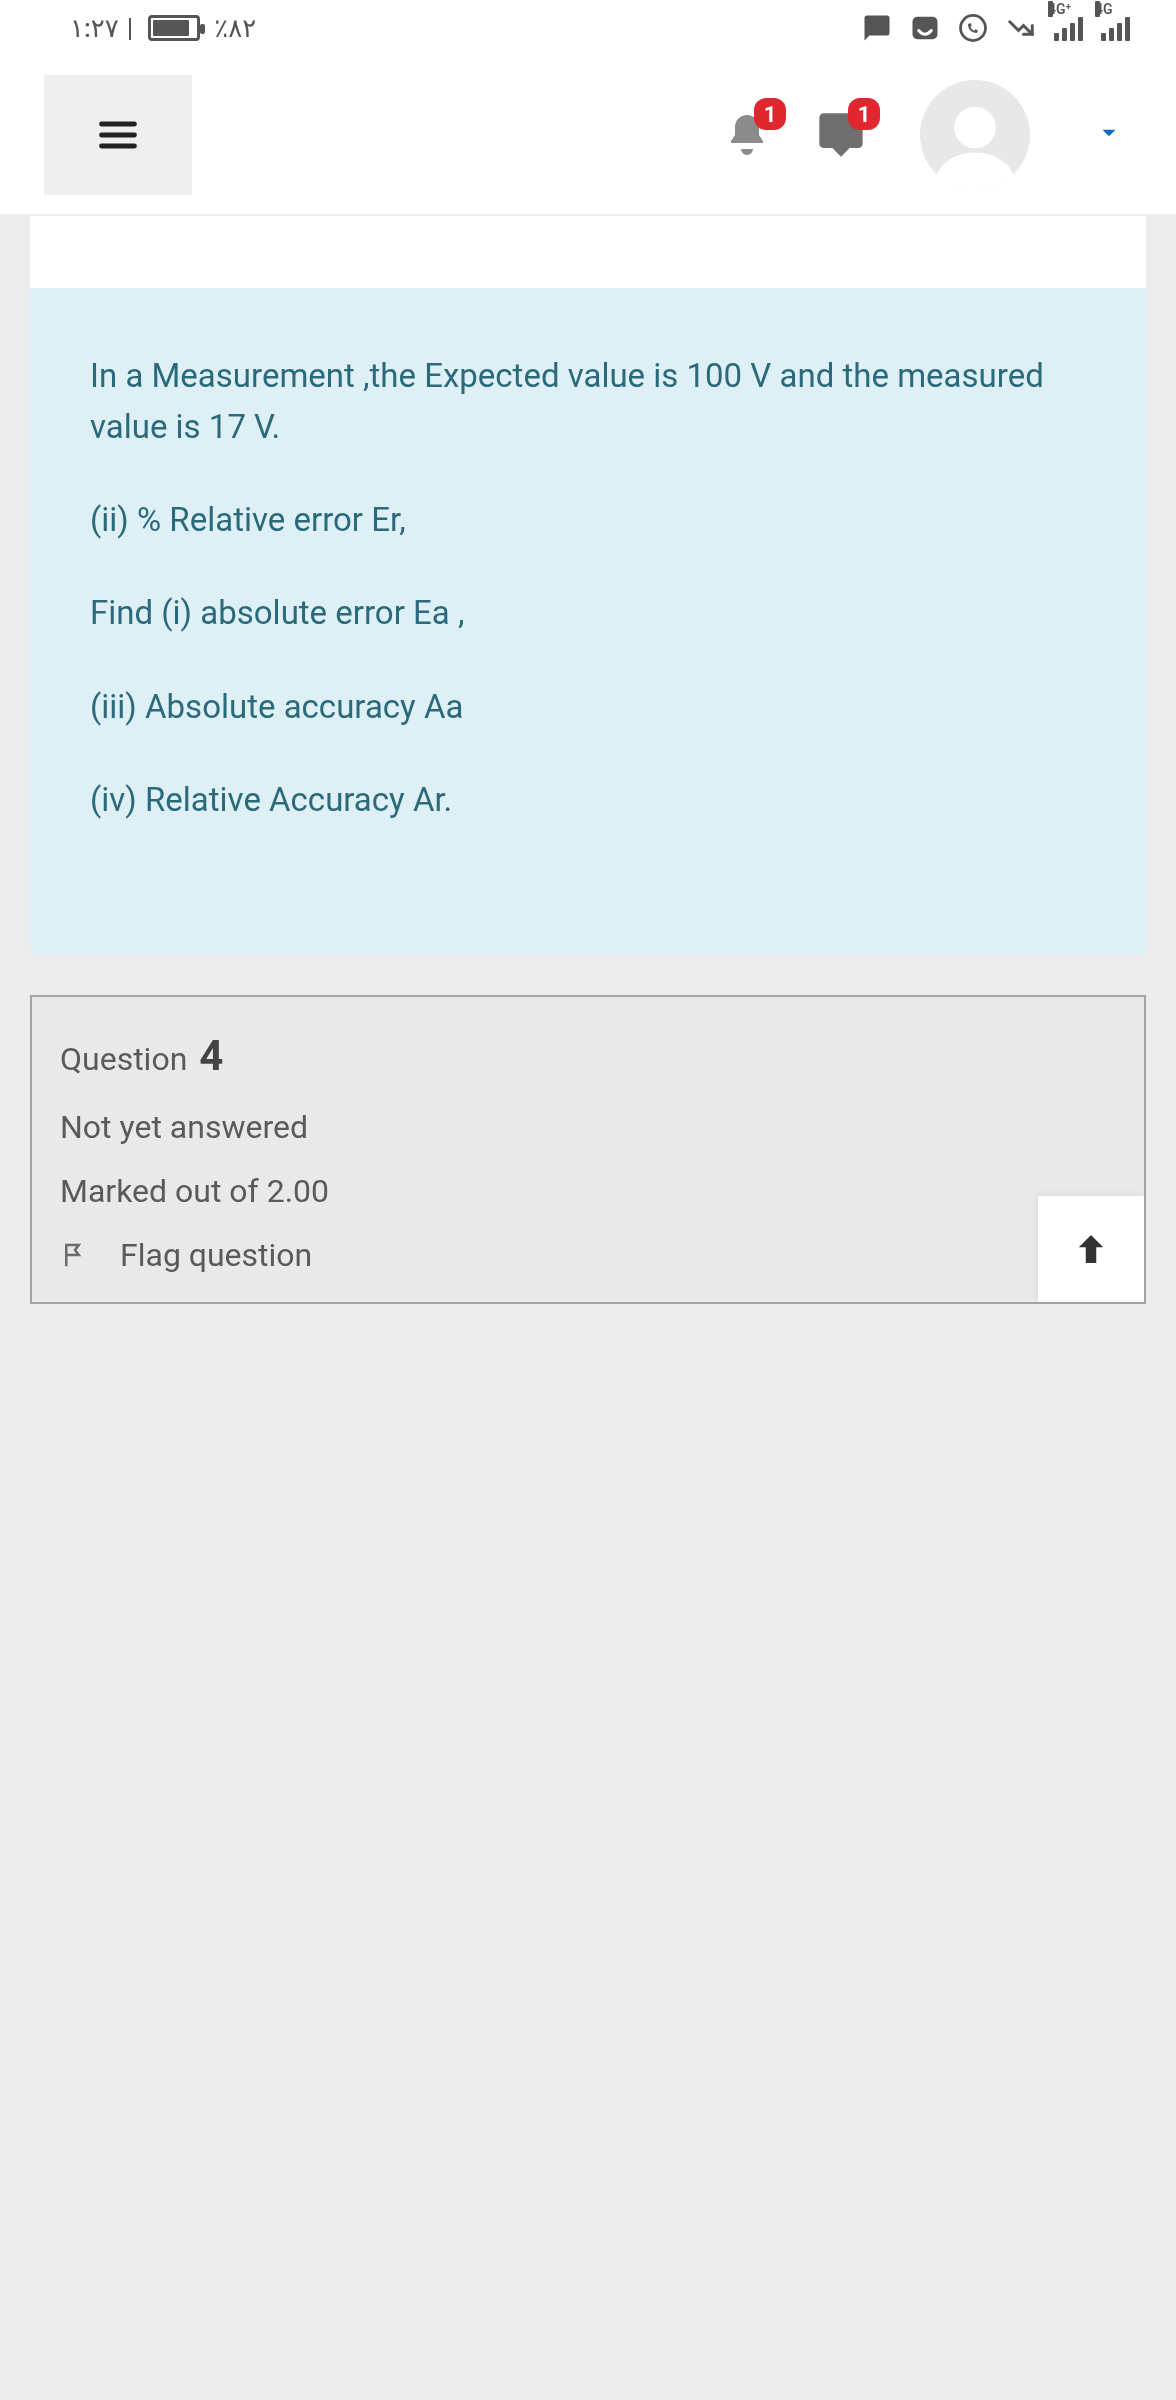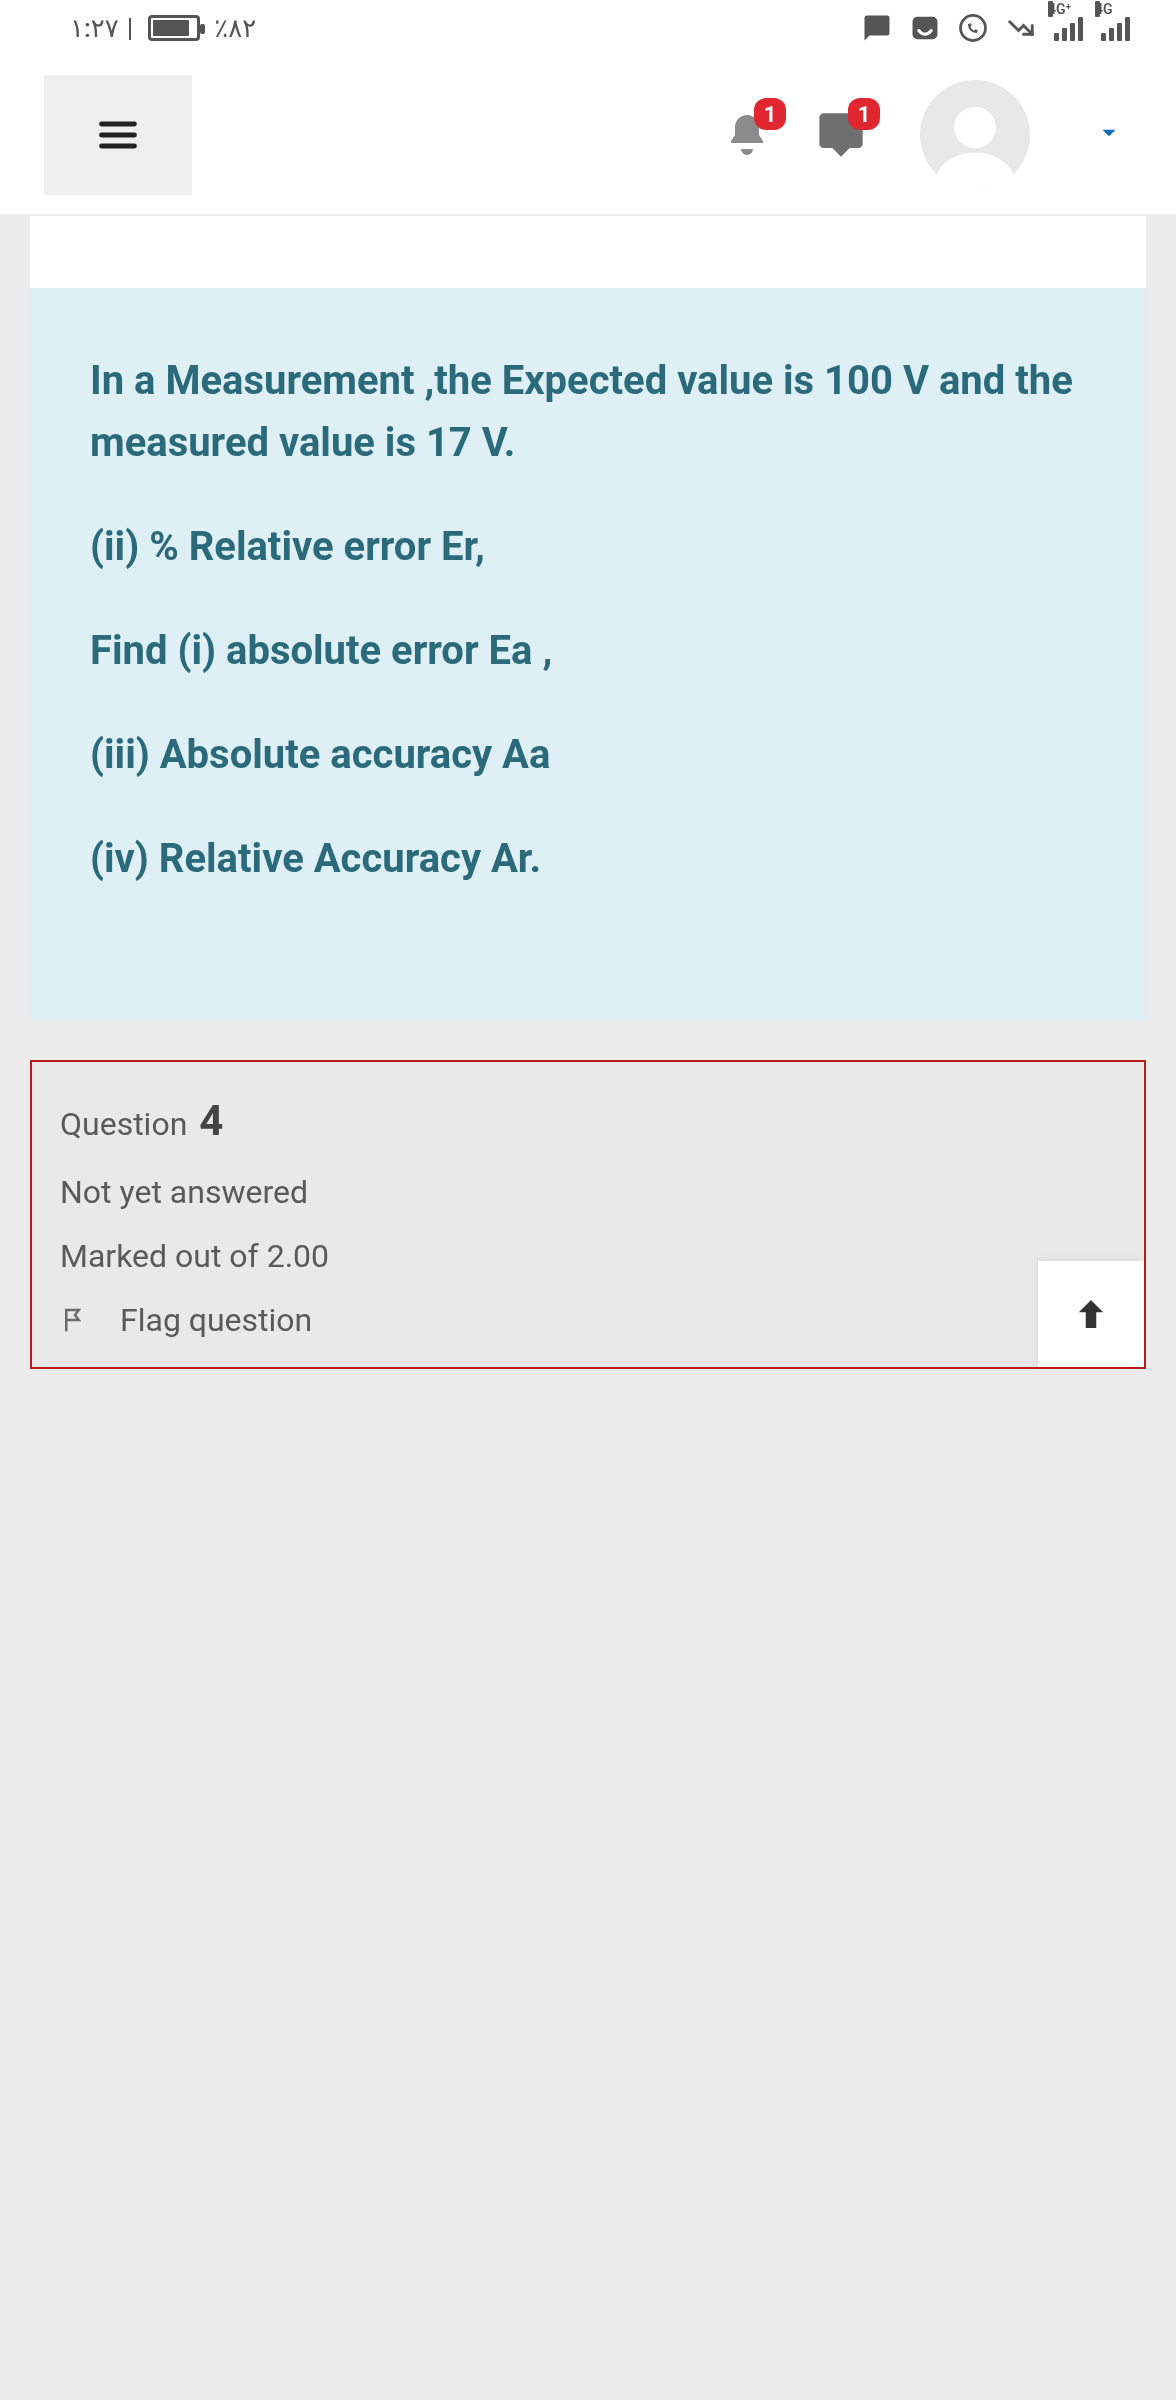"In a Measurement ,the Expected" .qtext-box p { font-size: 40px -> 33px; font-weight: 700 -> 400 }
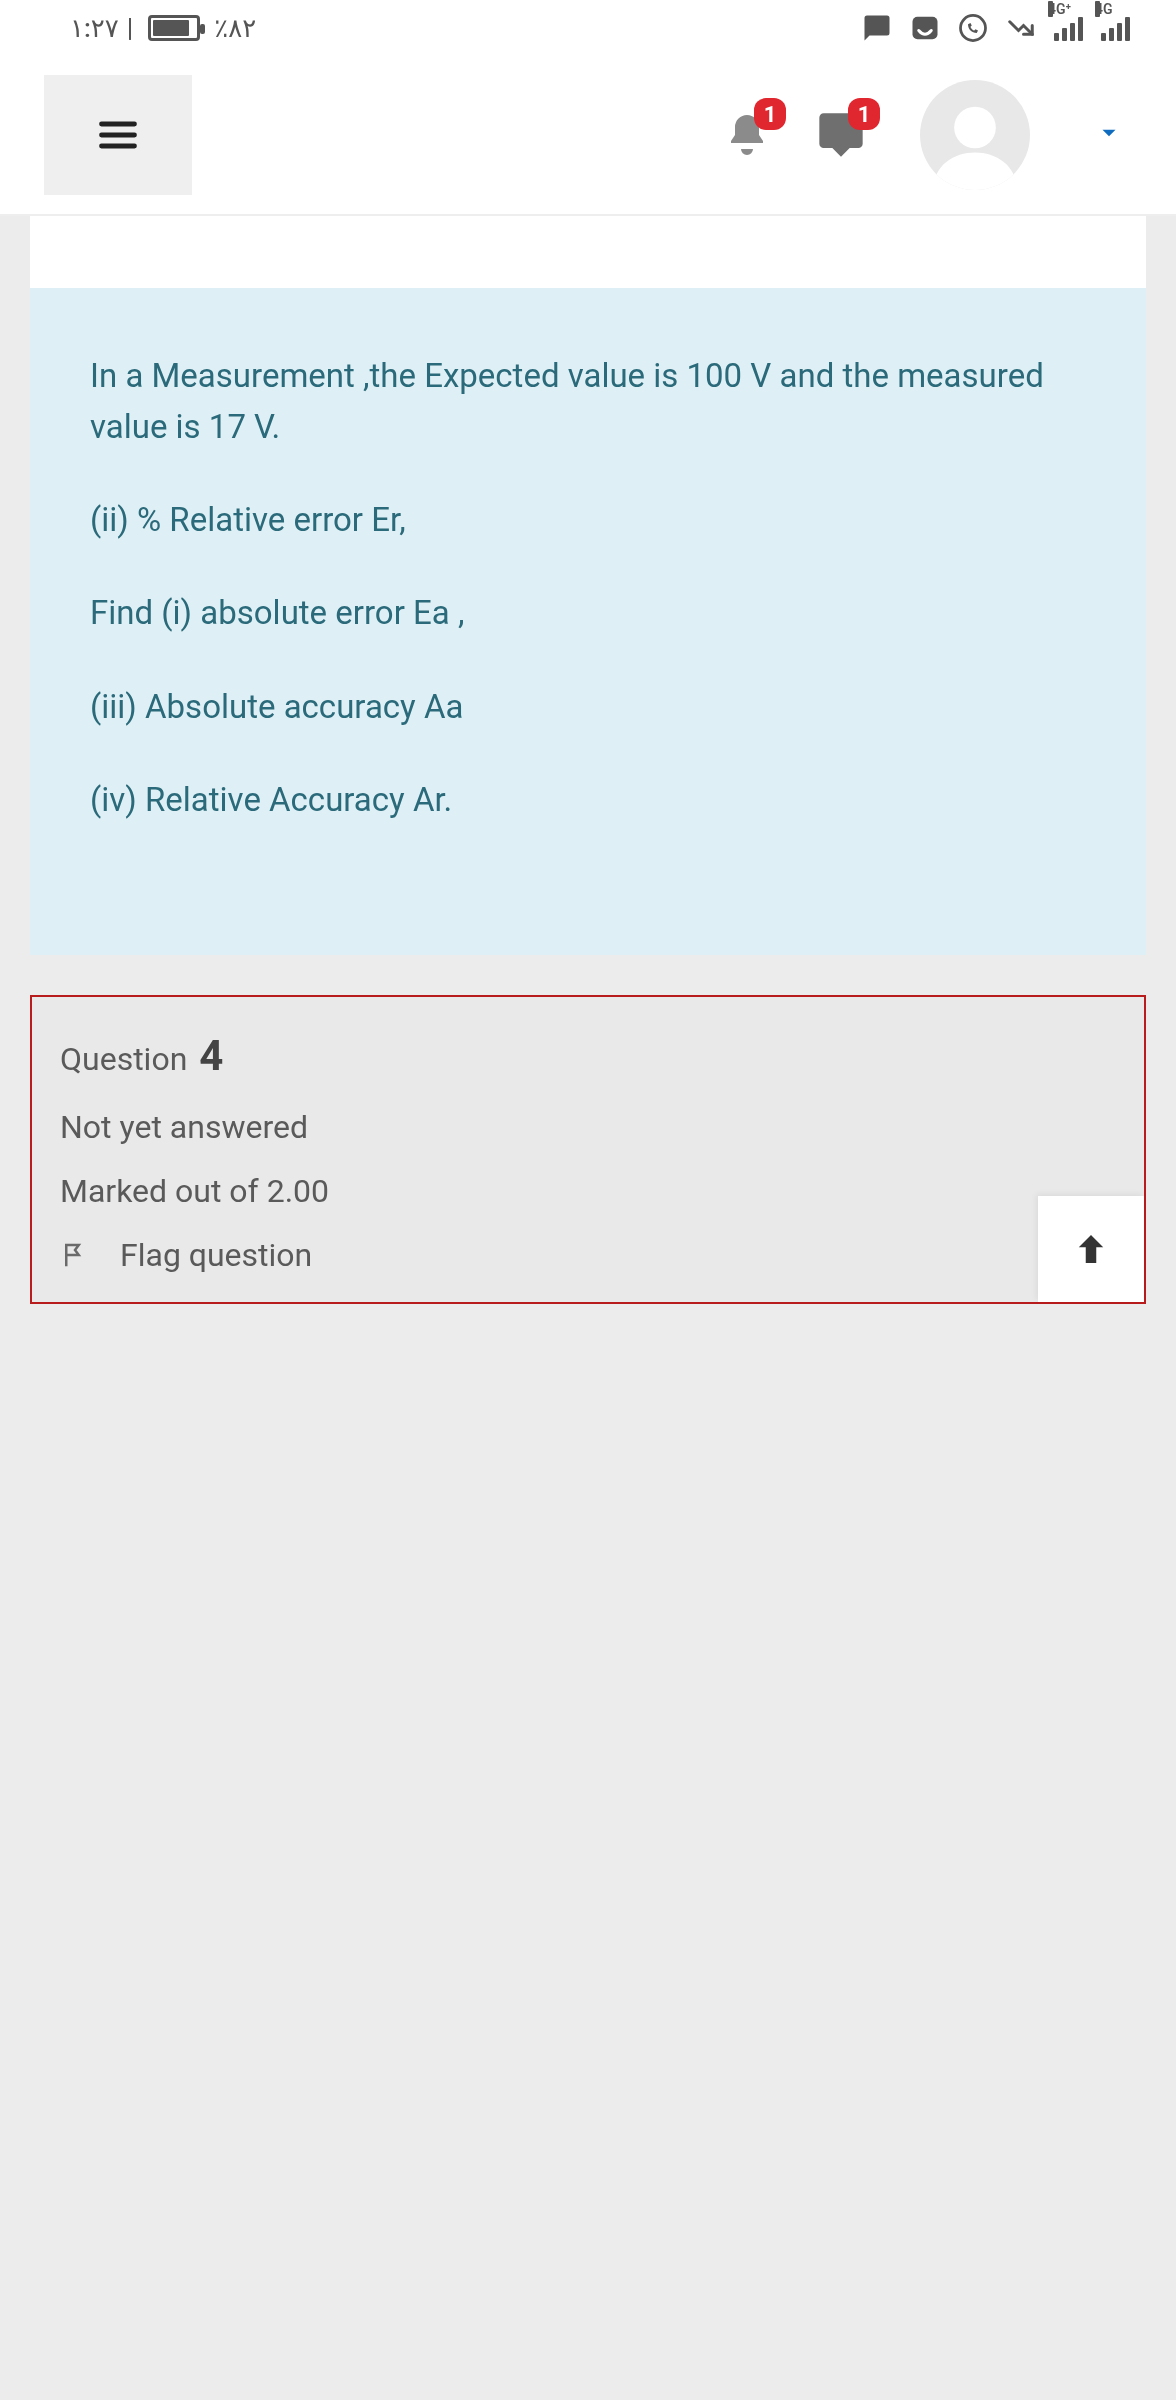"Question 4" .qinfo { border: 2px solid #b91c1c -> 2px solid #a3a3a3 }
